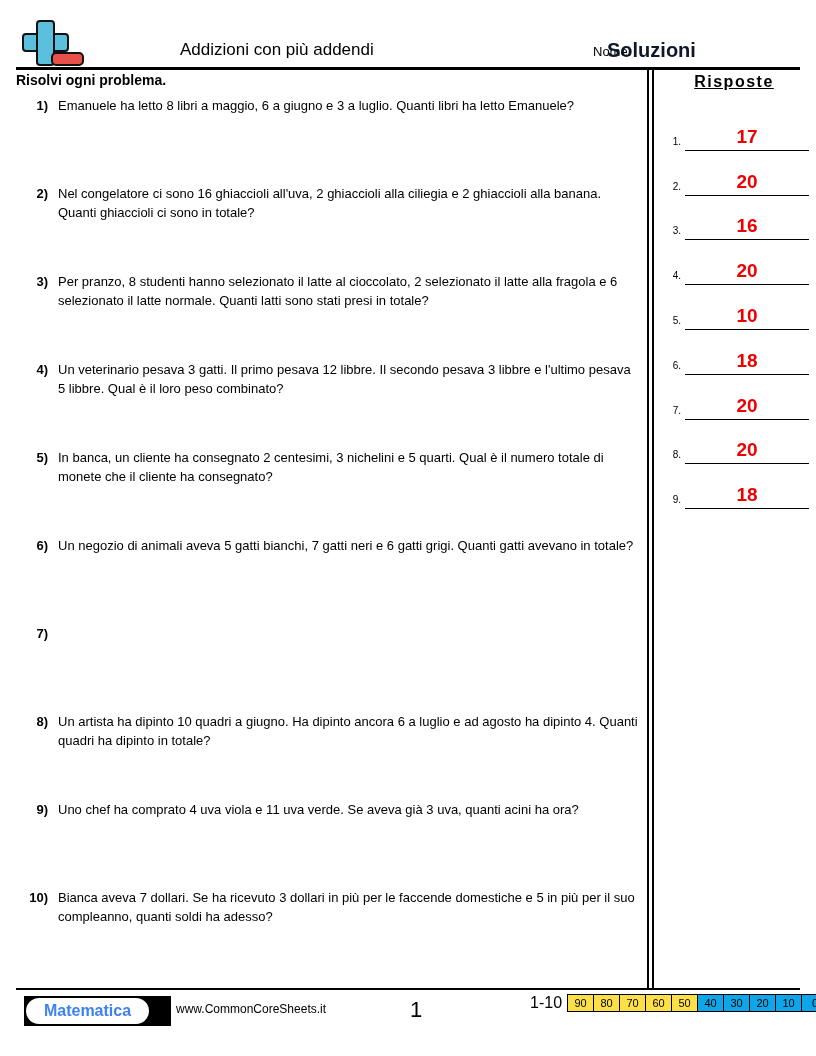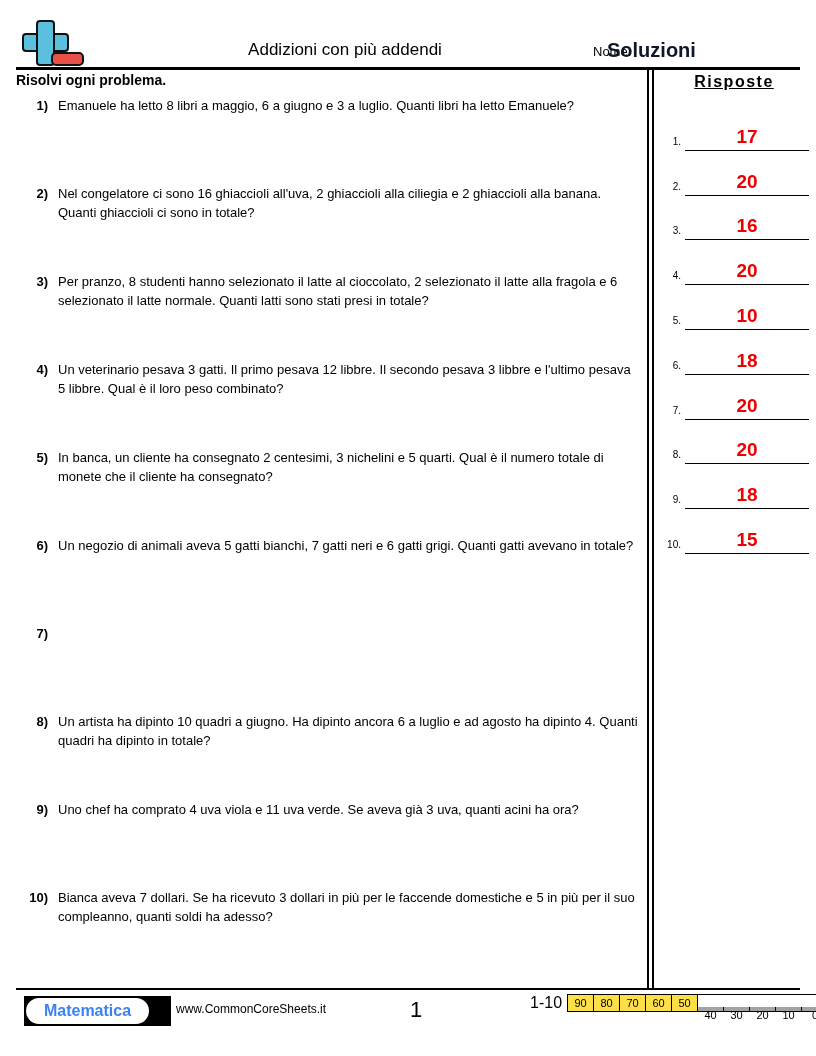"Addizioni con più addendi" #header-title { text-align: center -> none }
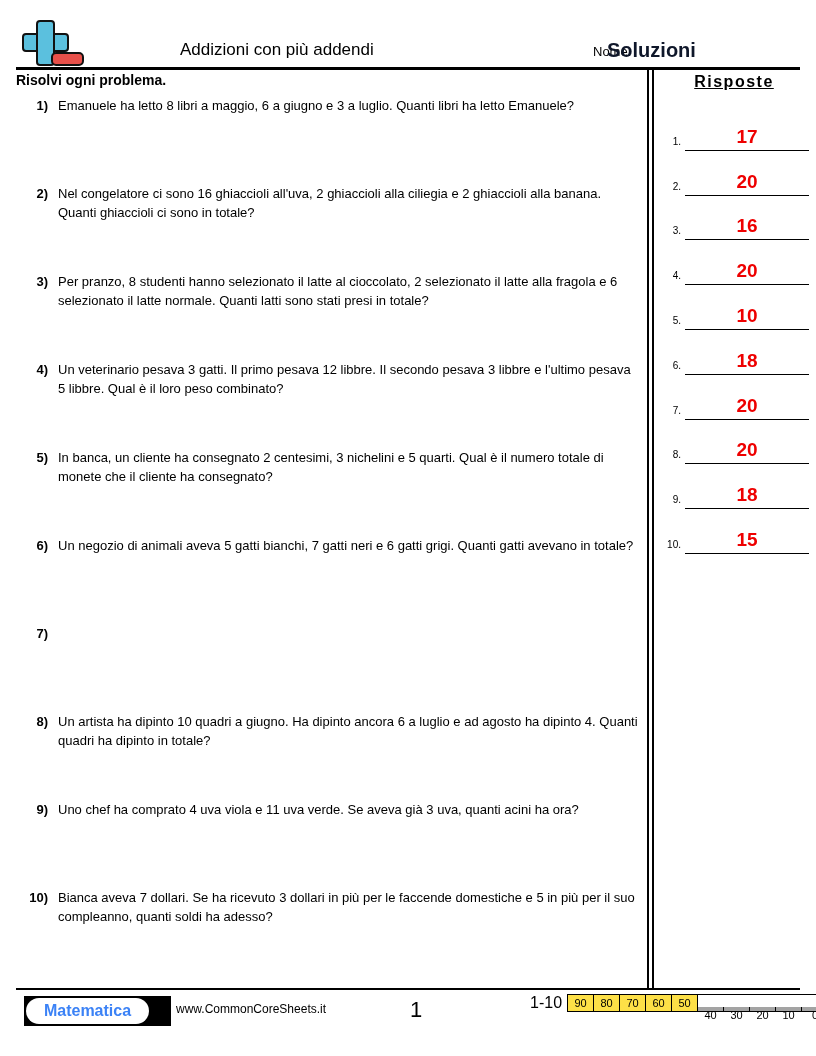"10." div.answer-row { html: <div> <div>10.</div> <div>15</div> <div></div> </div> -> none }
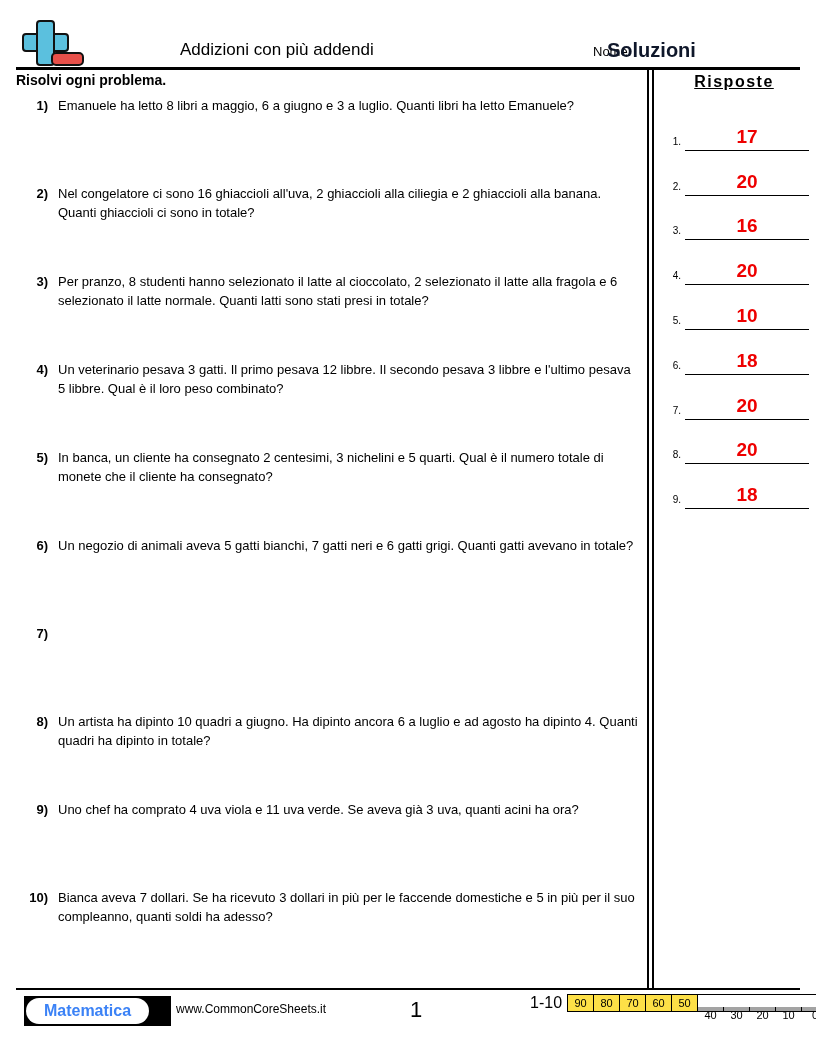"40" .scale-box.hl { background: #a3a3a3 -> #0ea5e9; margin-top: 12px -> none }
